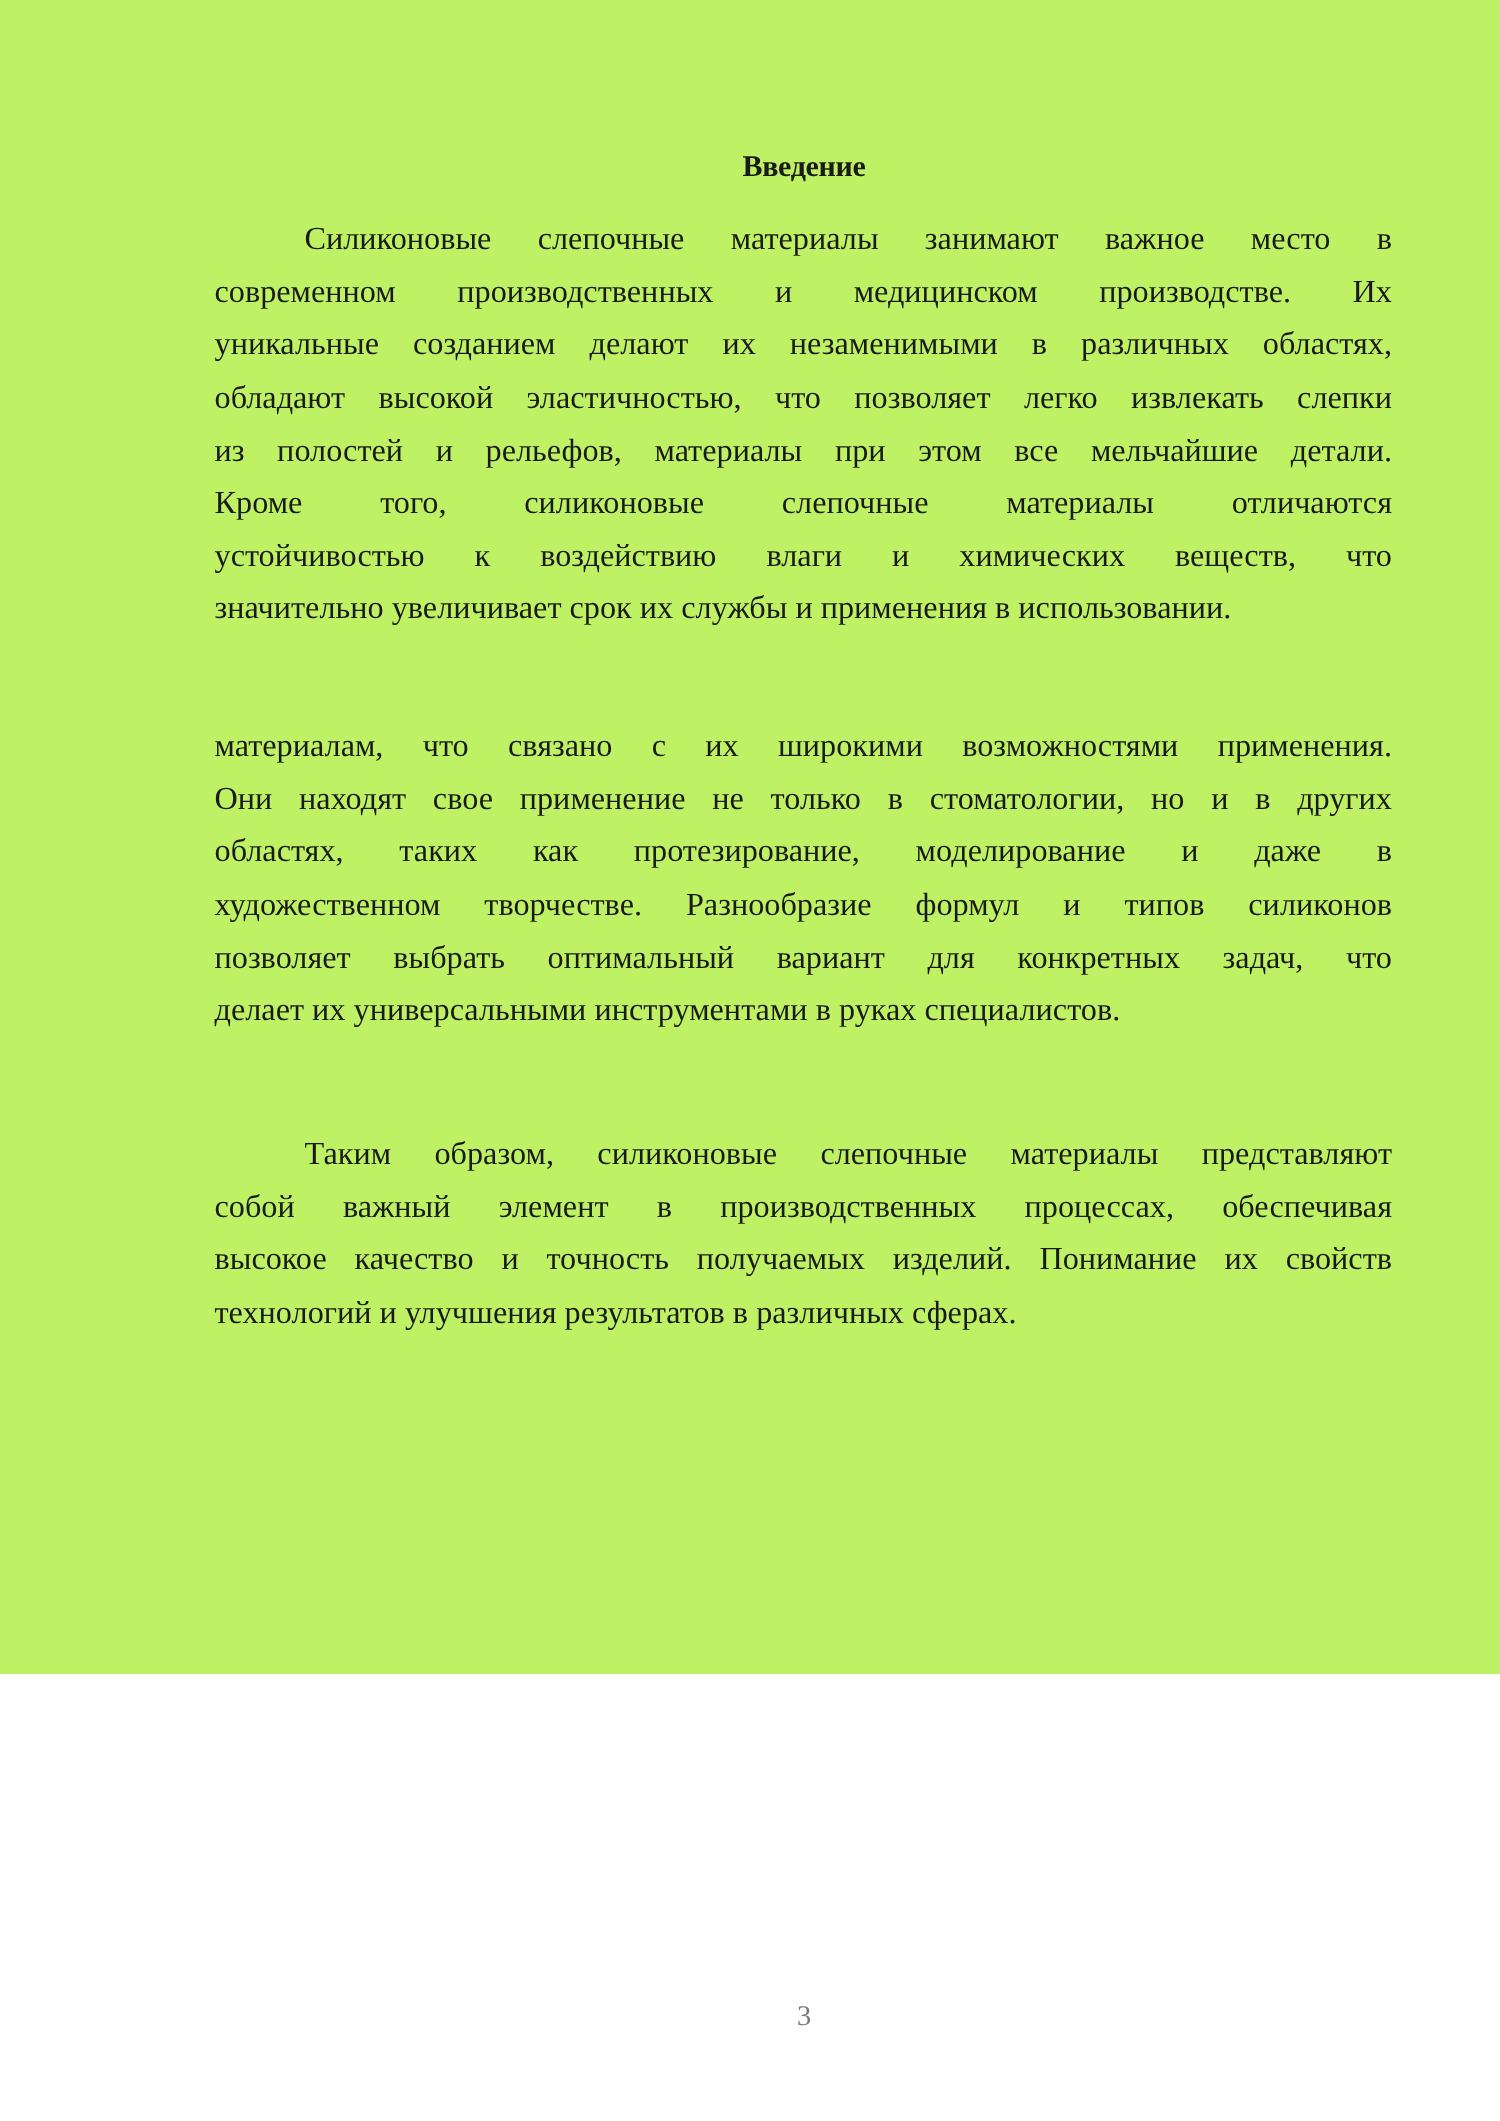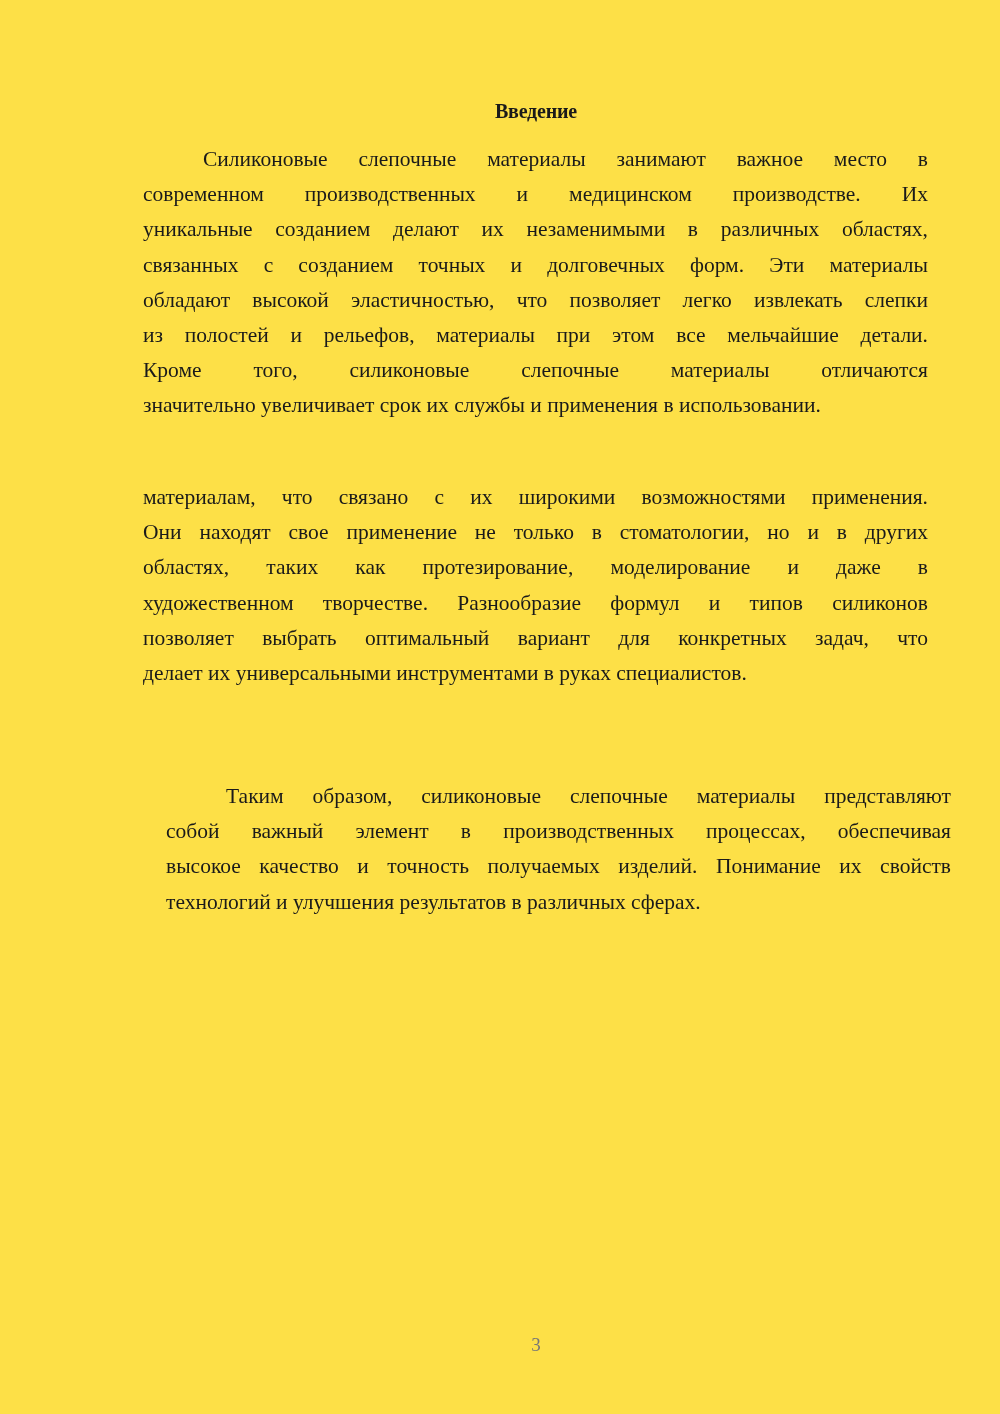"Введение" .page { background: #fde047 -> #bef264; height: 1414px -> 1116px }
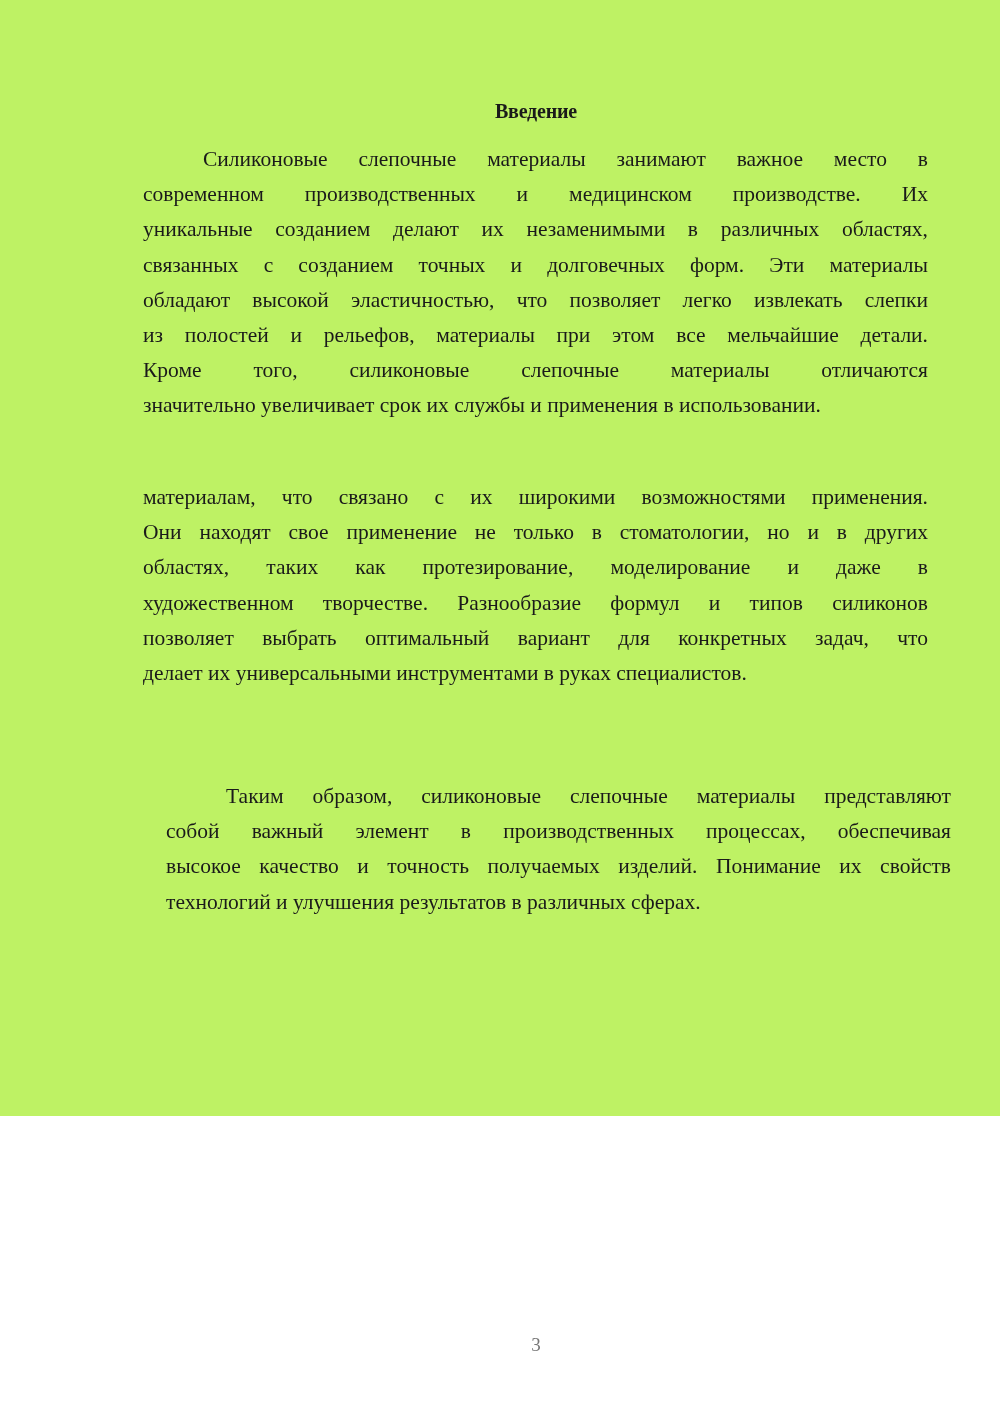"связанных с созданием точных и" span.line { html: <span>связанных с созданием точных и долговечных форм. Эти материалы</span> -> none }
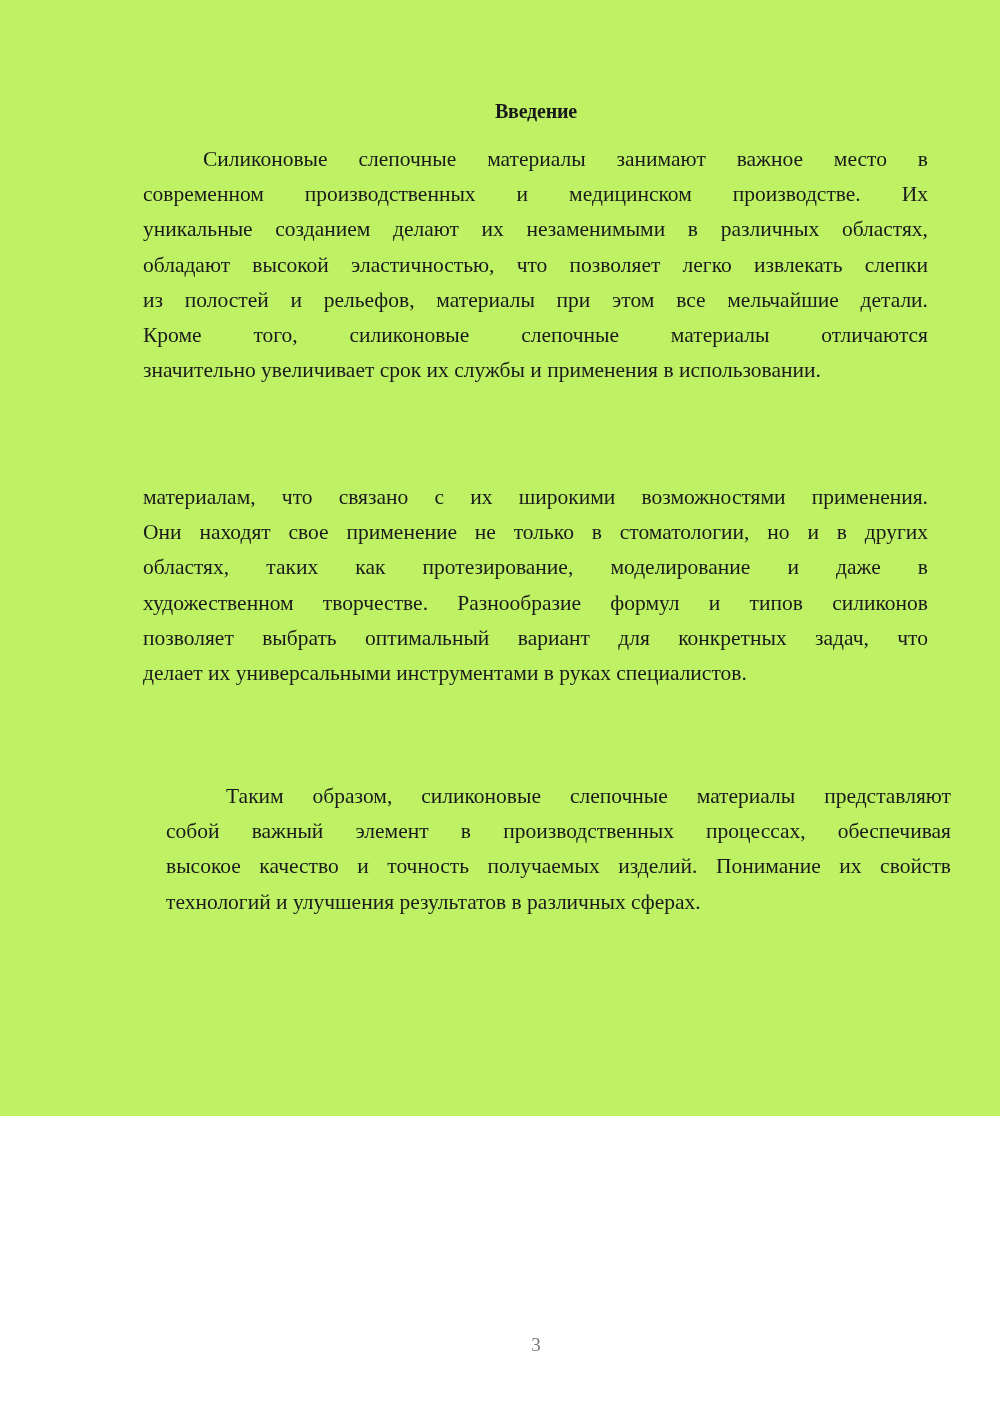"устойчивостью к воздействию влаги и" span.line { html: none -> <span>устойчивостью к воздействию влаги и химических веществ, что</span> }
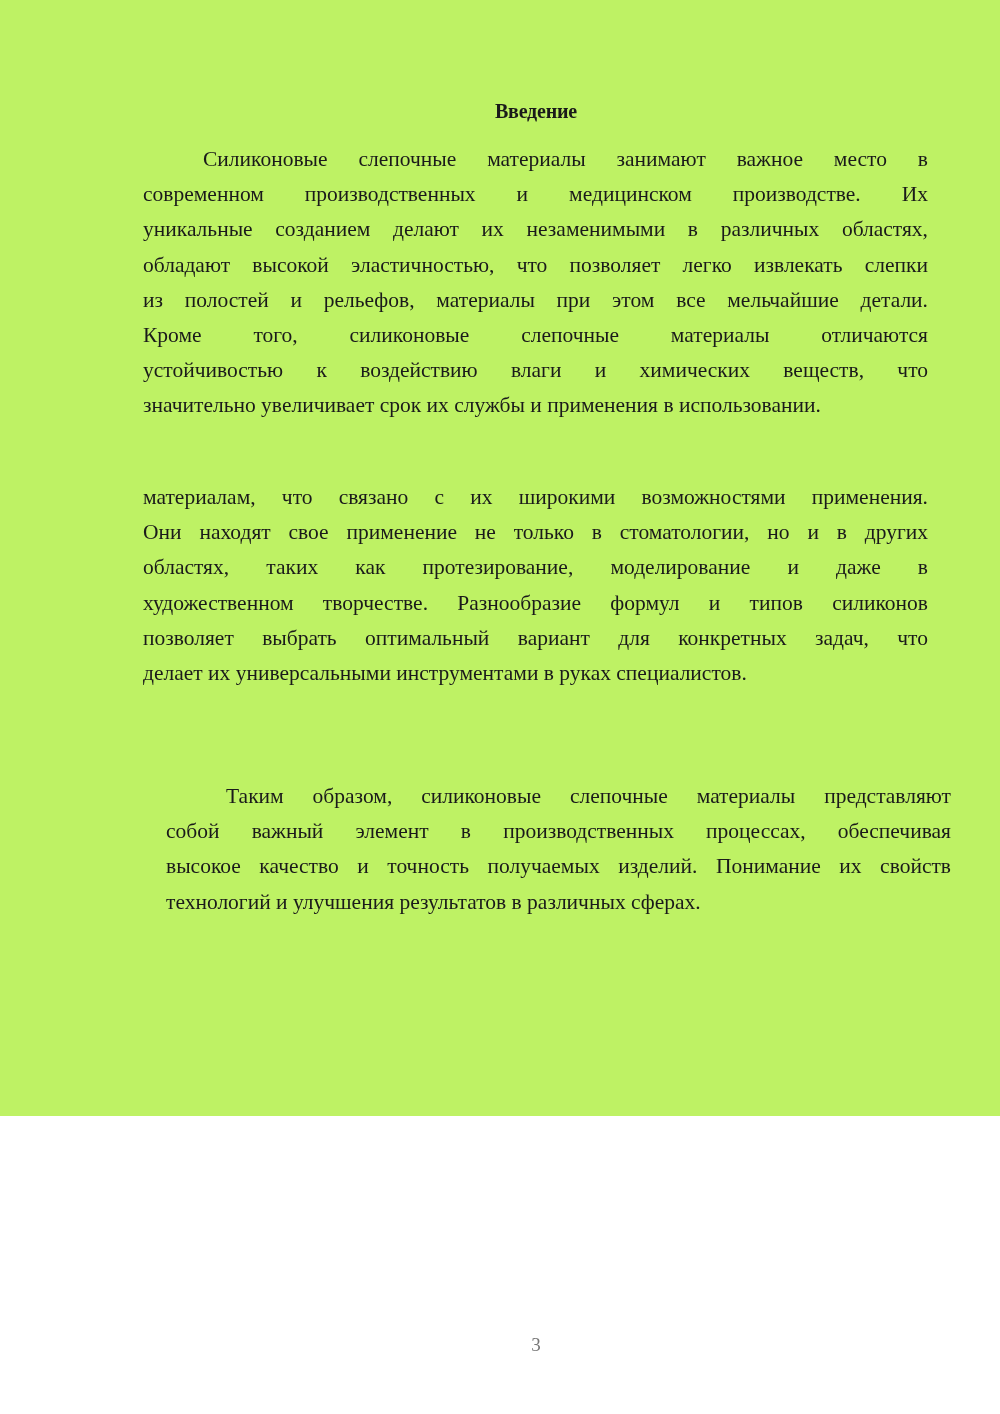"Таким образом, силиконовые слепочные" .para-3 { margin-left: 23px -> none; top: 779px -> 752px }
